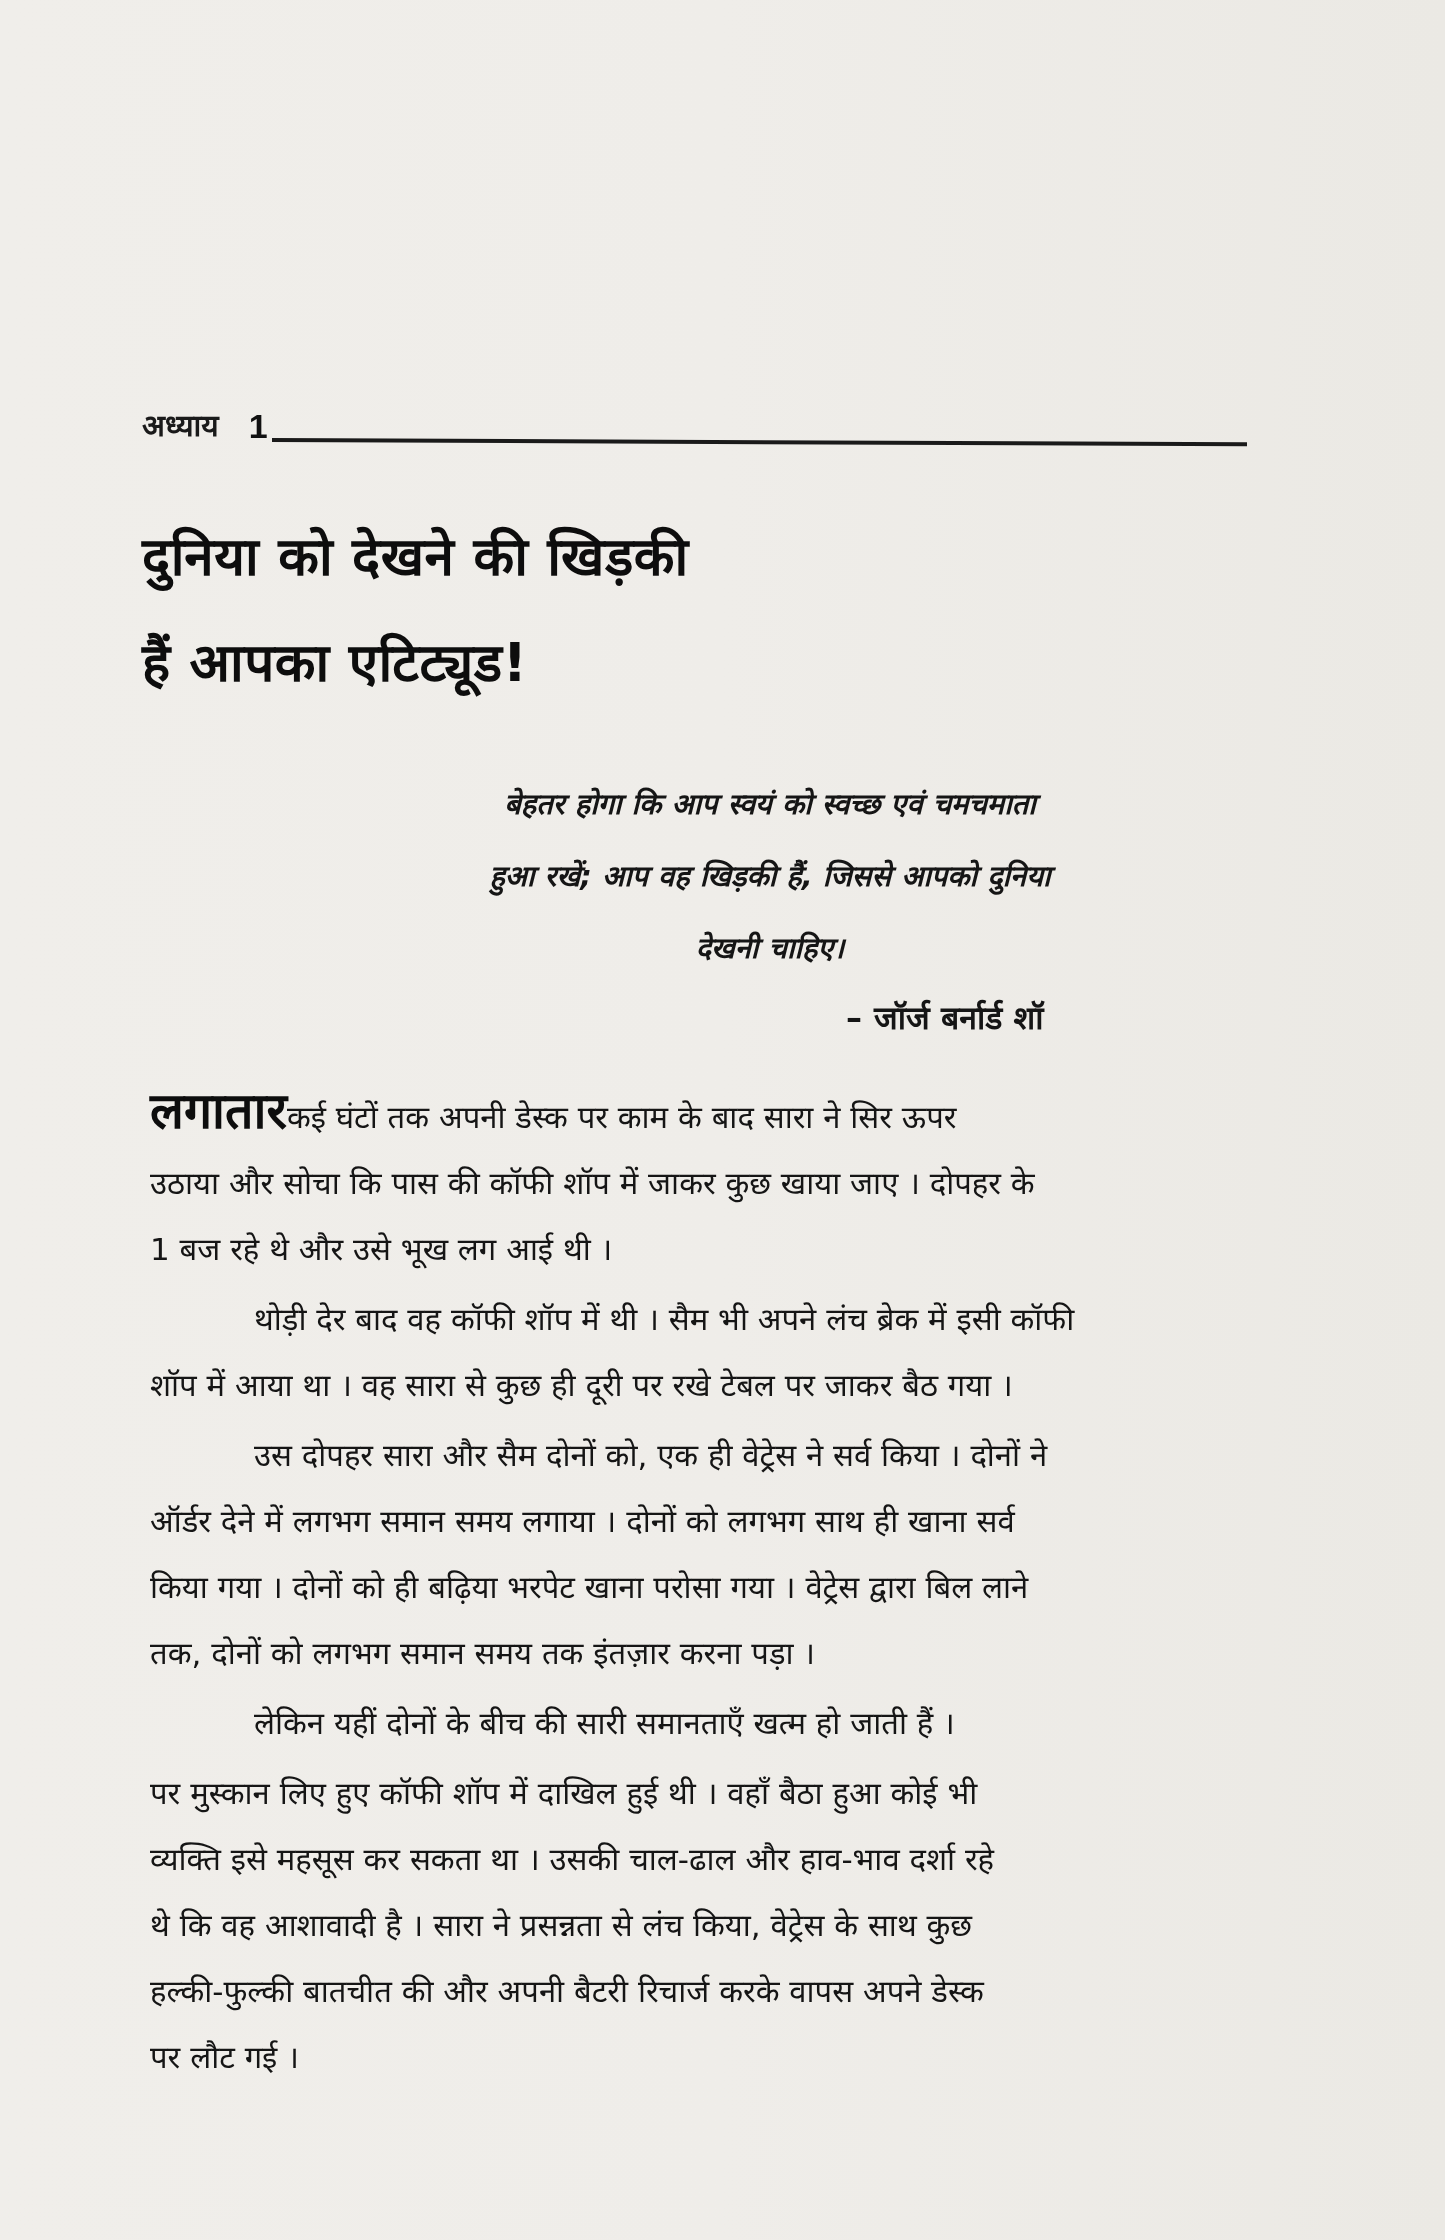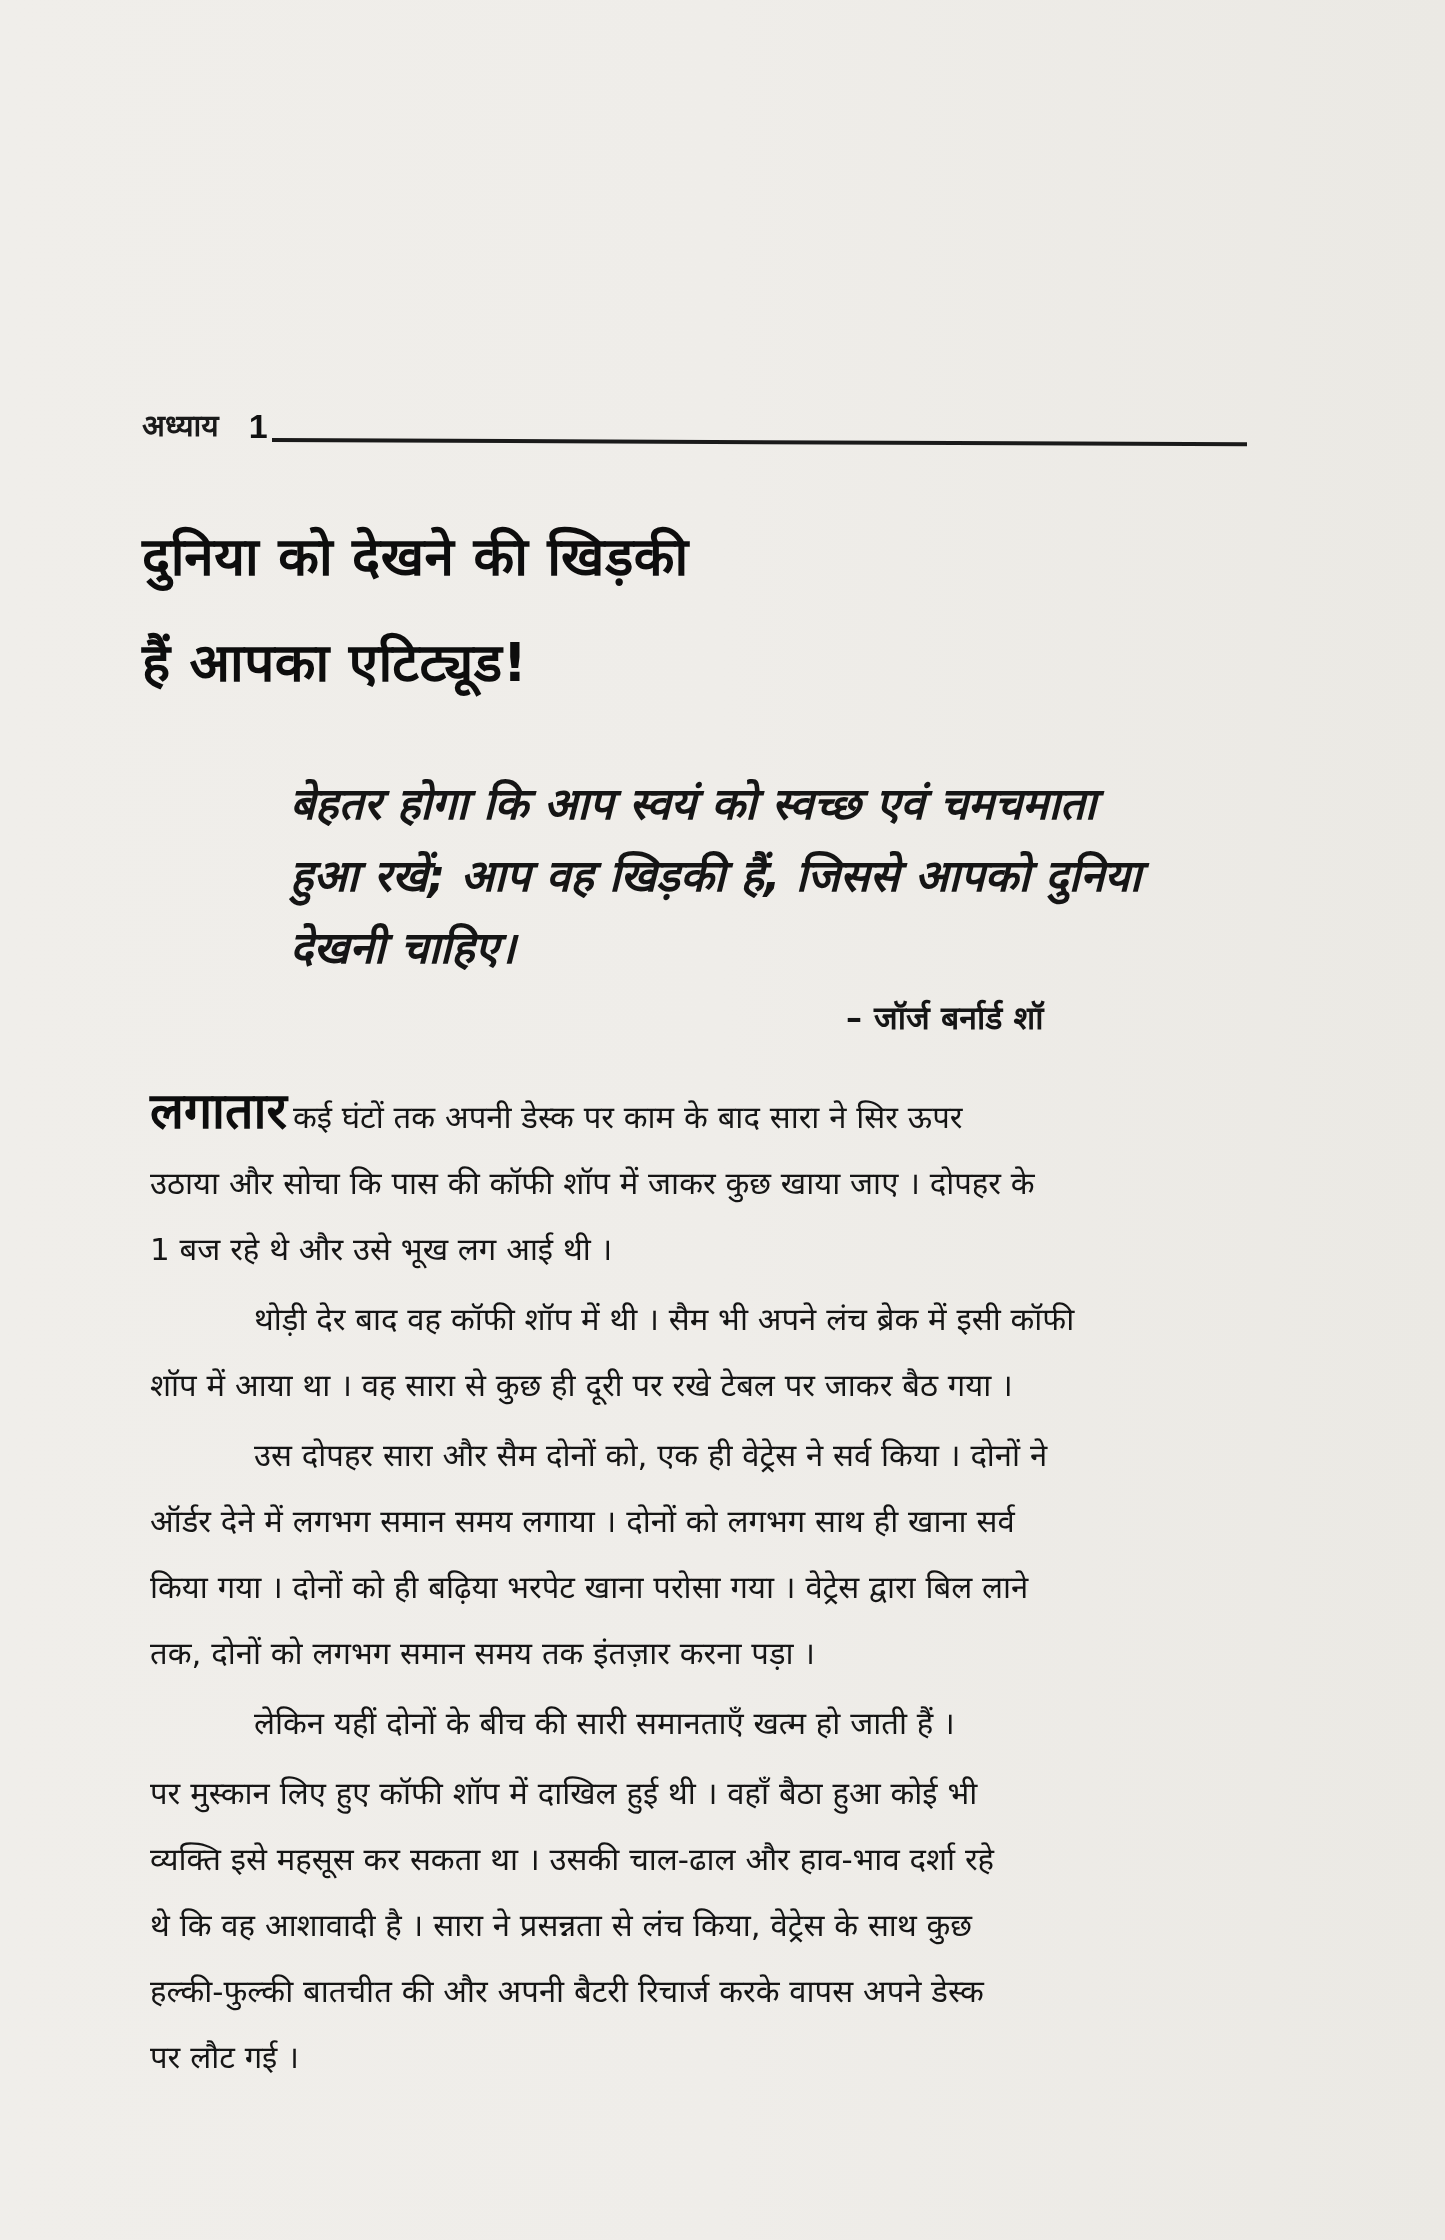"बेहतर होगा कि आप स्वयं" .quote { font-size: 44px -> 29px; text-align: none -> center }
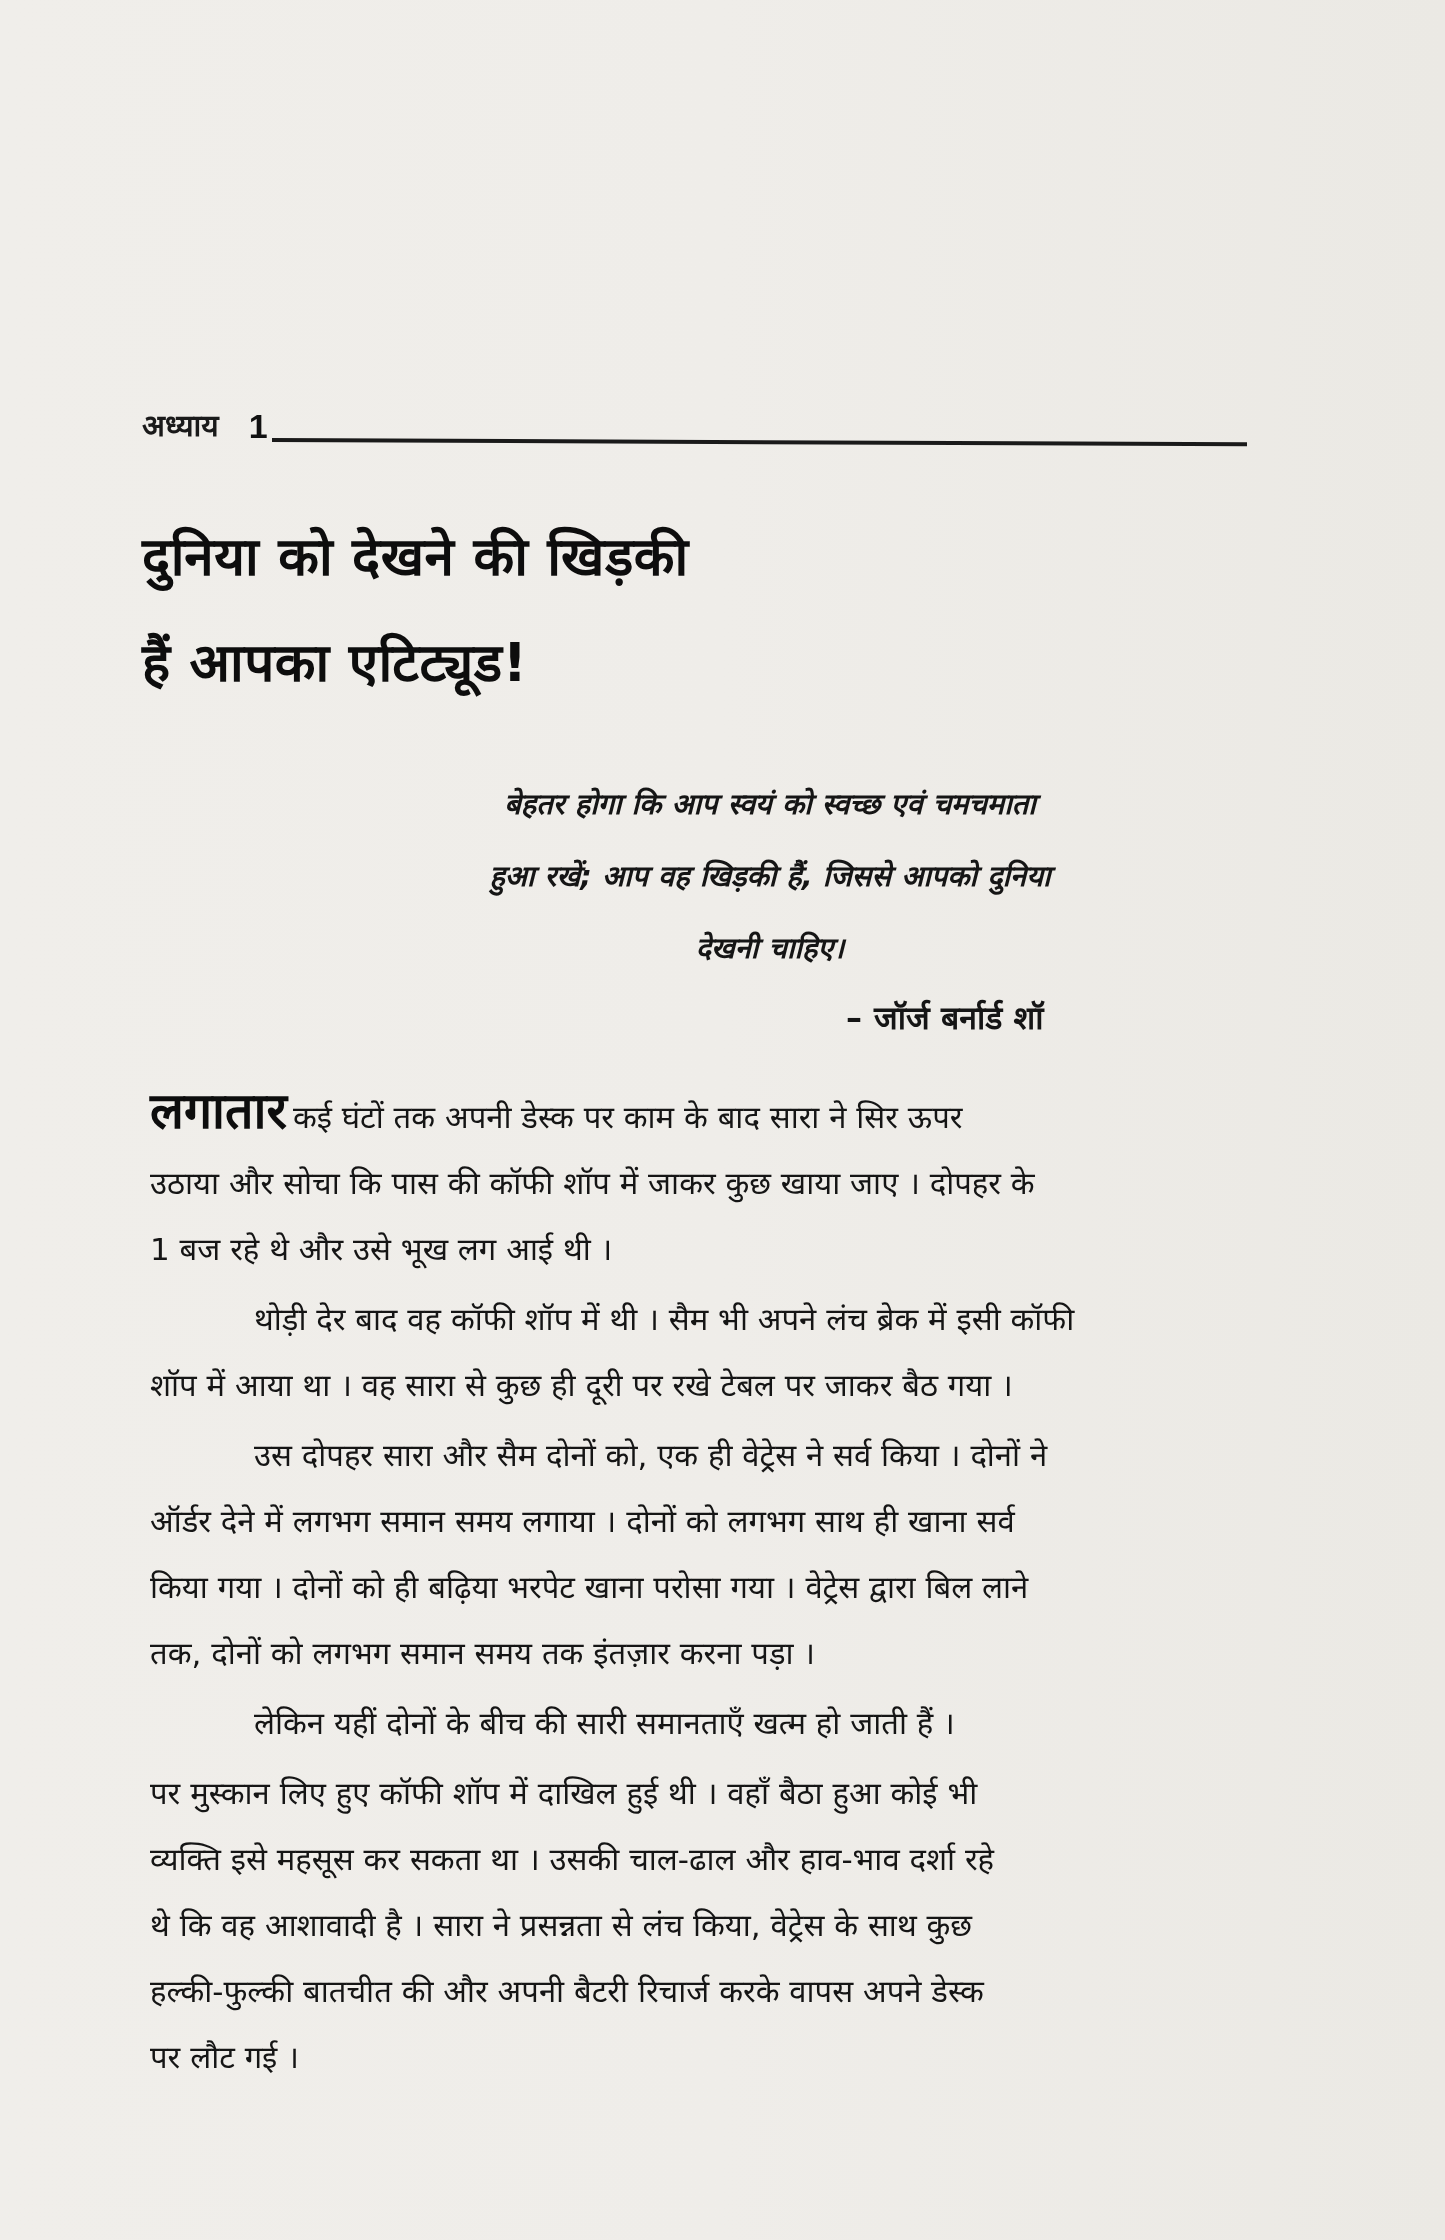"लगातार" .dropword { margin-right: 6px -> none }
